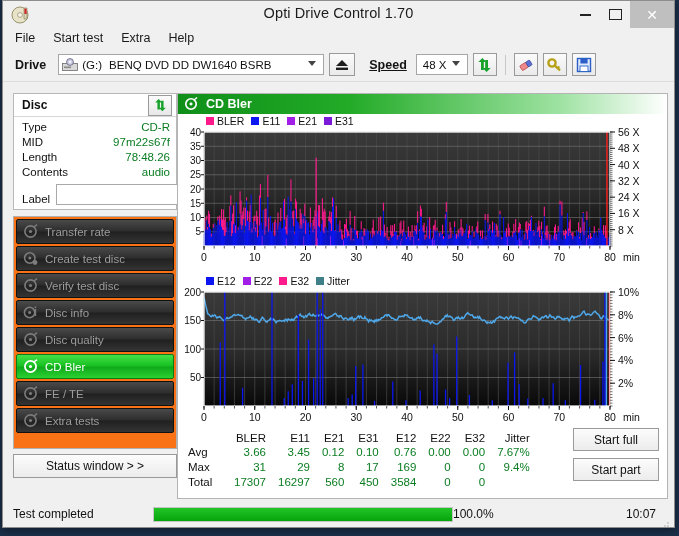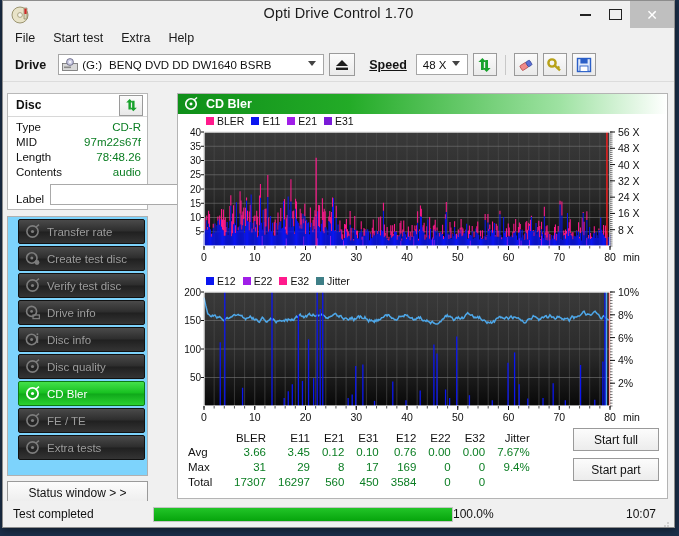"Disc" #leftcol { left: 4px -> 10px; width: 141px -> 164px }
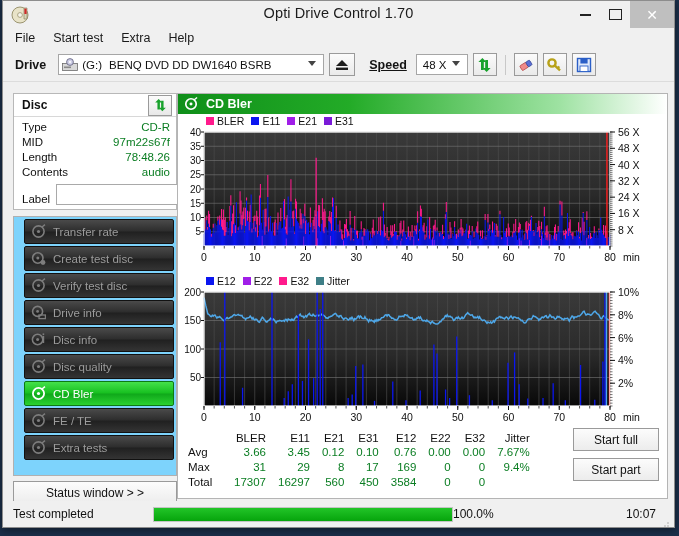"Transfer rate" #navlist { background: #7dd3fc -> #f97316; padding: 2px 2px 0 10px -> 2px 2px 0 2px }
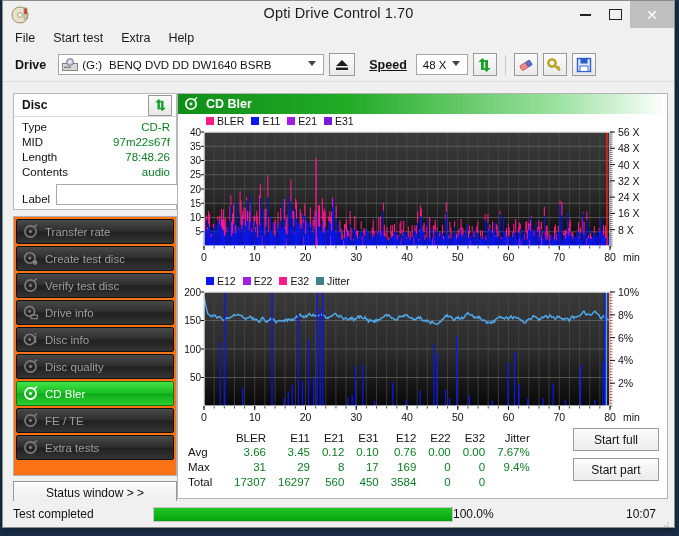"Drive info" div.navbtn { html: <div> <span> <svg> <circle></circle> <circle></circle> <rect></rect> </svg> </span> <span>Drive info</span> </div> -> none }
